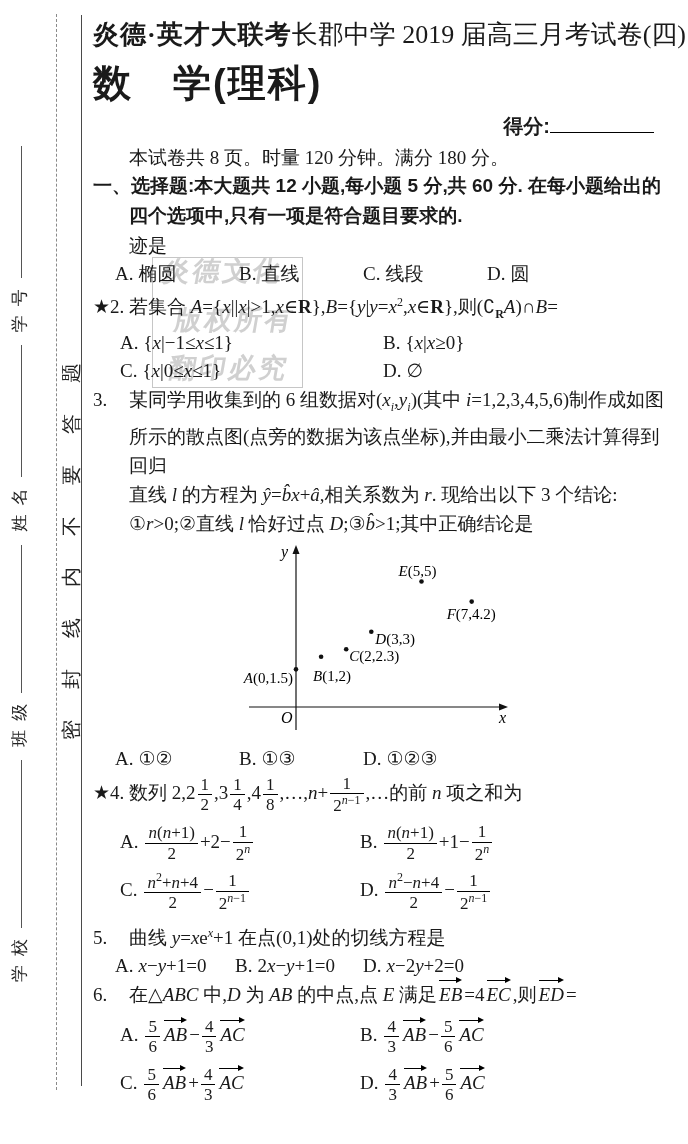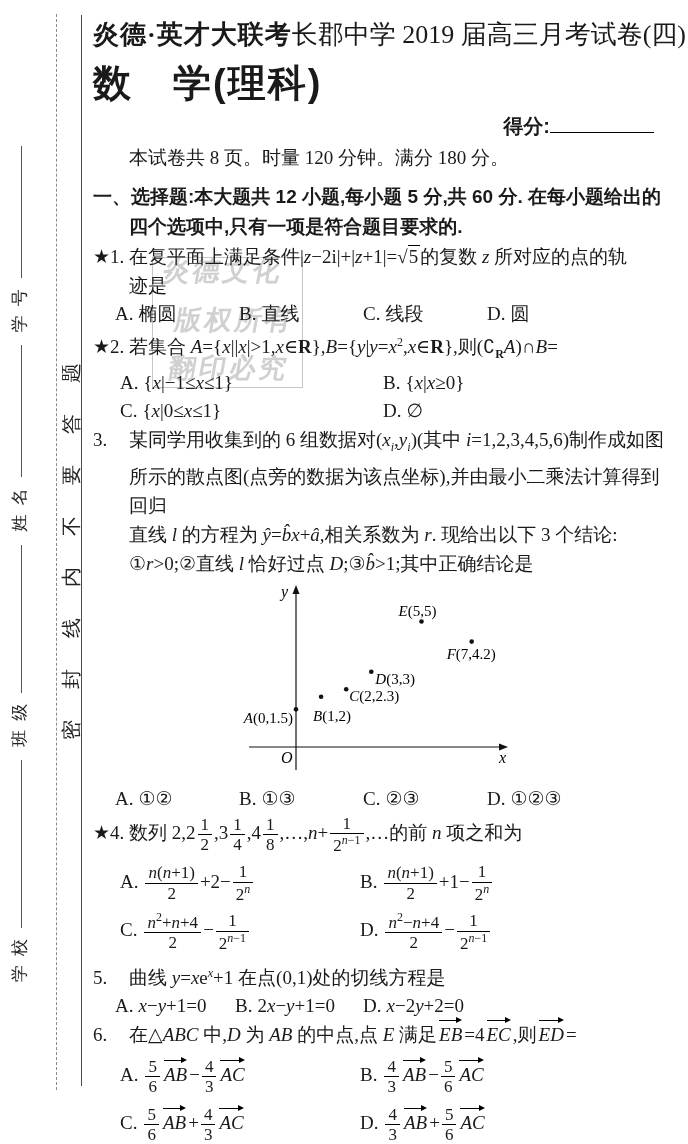"一、选择题:本大题共 12 小题,每小题 5 分,共" .sec { margin-top: 11px -> none }
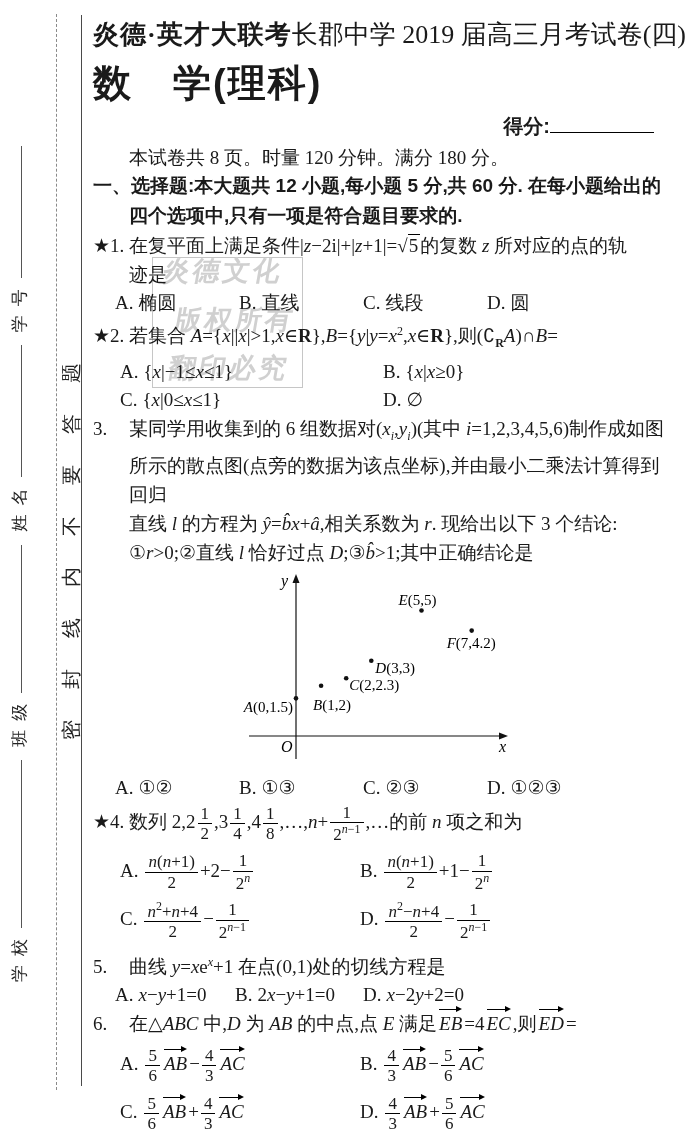"★1. 在复平面上满足条件|z−2i|+|z+1|=√5的复数 z" div.qline { html: <div><span>★1.</span><span>在复平面上满足条件|<i>z</i>−2i|+|<i>z</i>+1|=<span>√<span>5</span></span>的复数 <i>z</i> 所对应的点的轨</span></div> -> none }
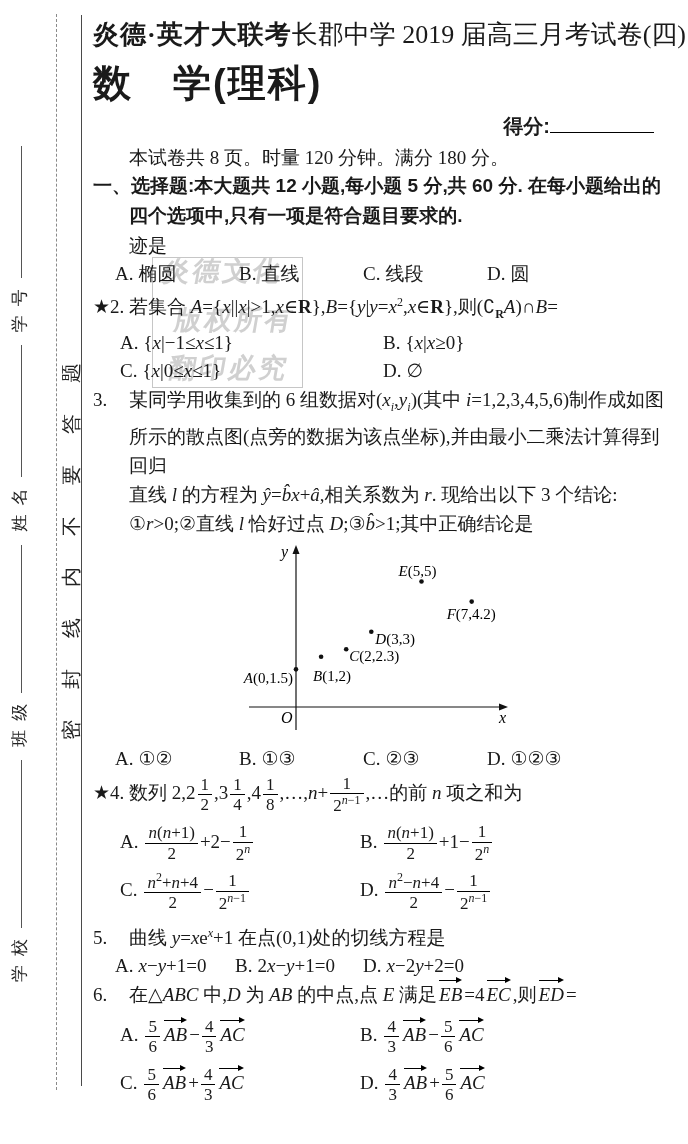"C. ②③" span.opt { html: <span><span>C.</span><span>②③</span></span> -> none }
